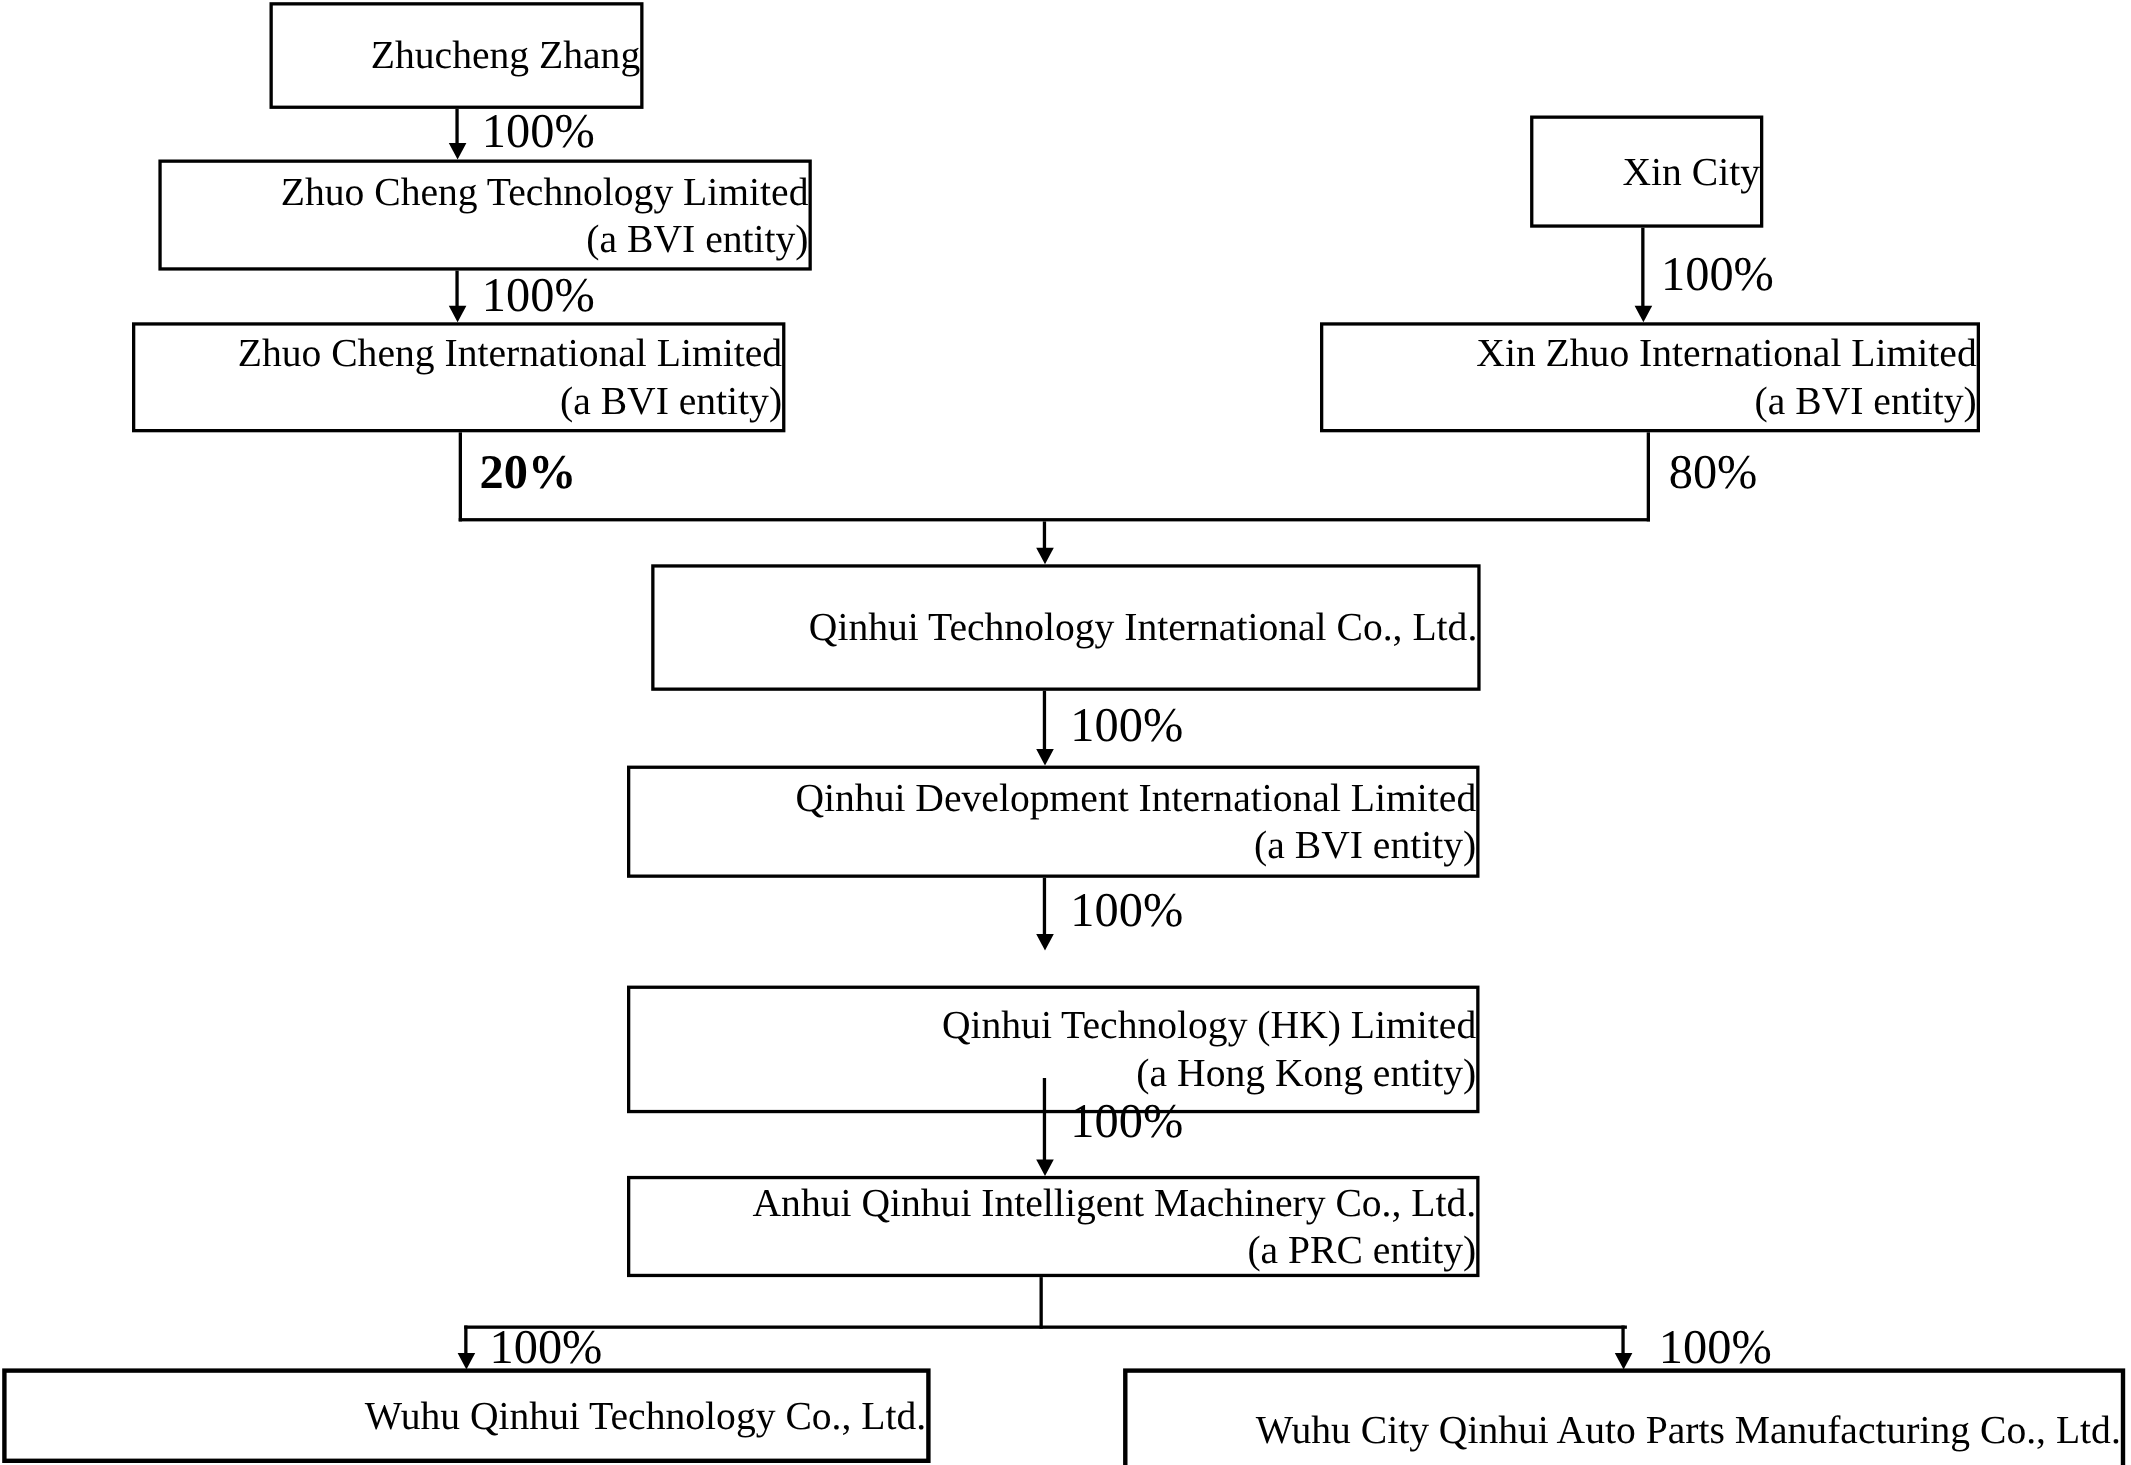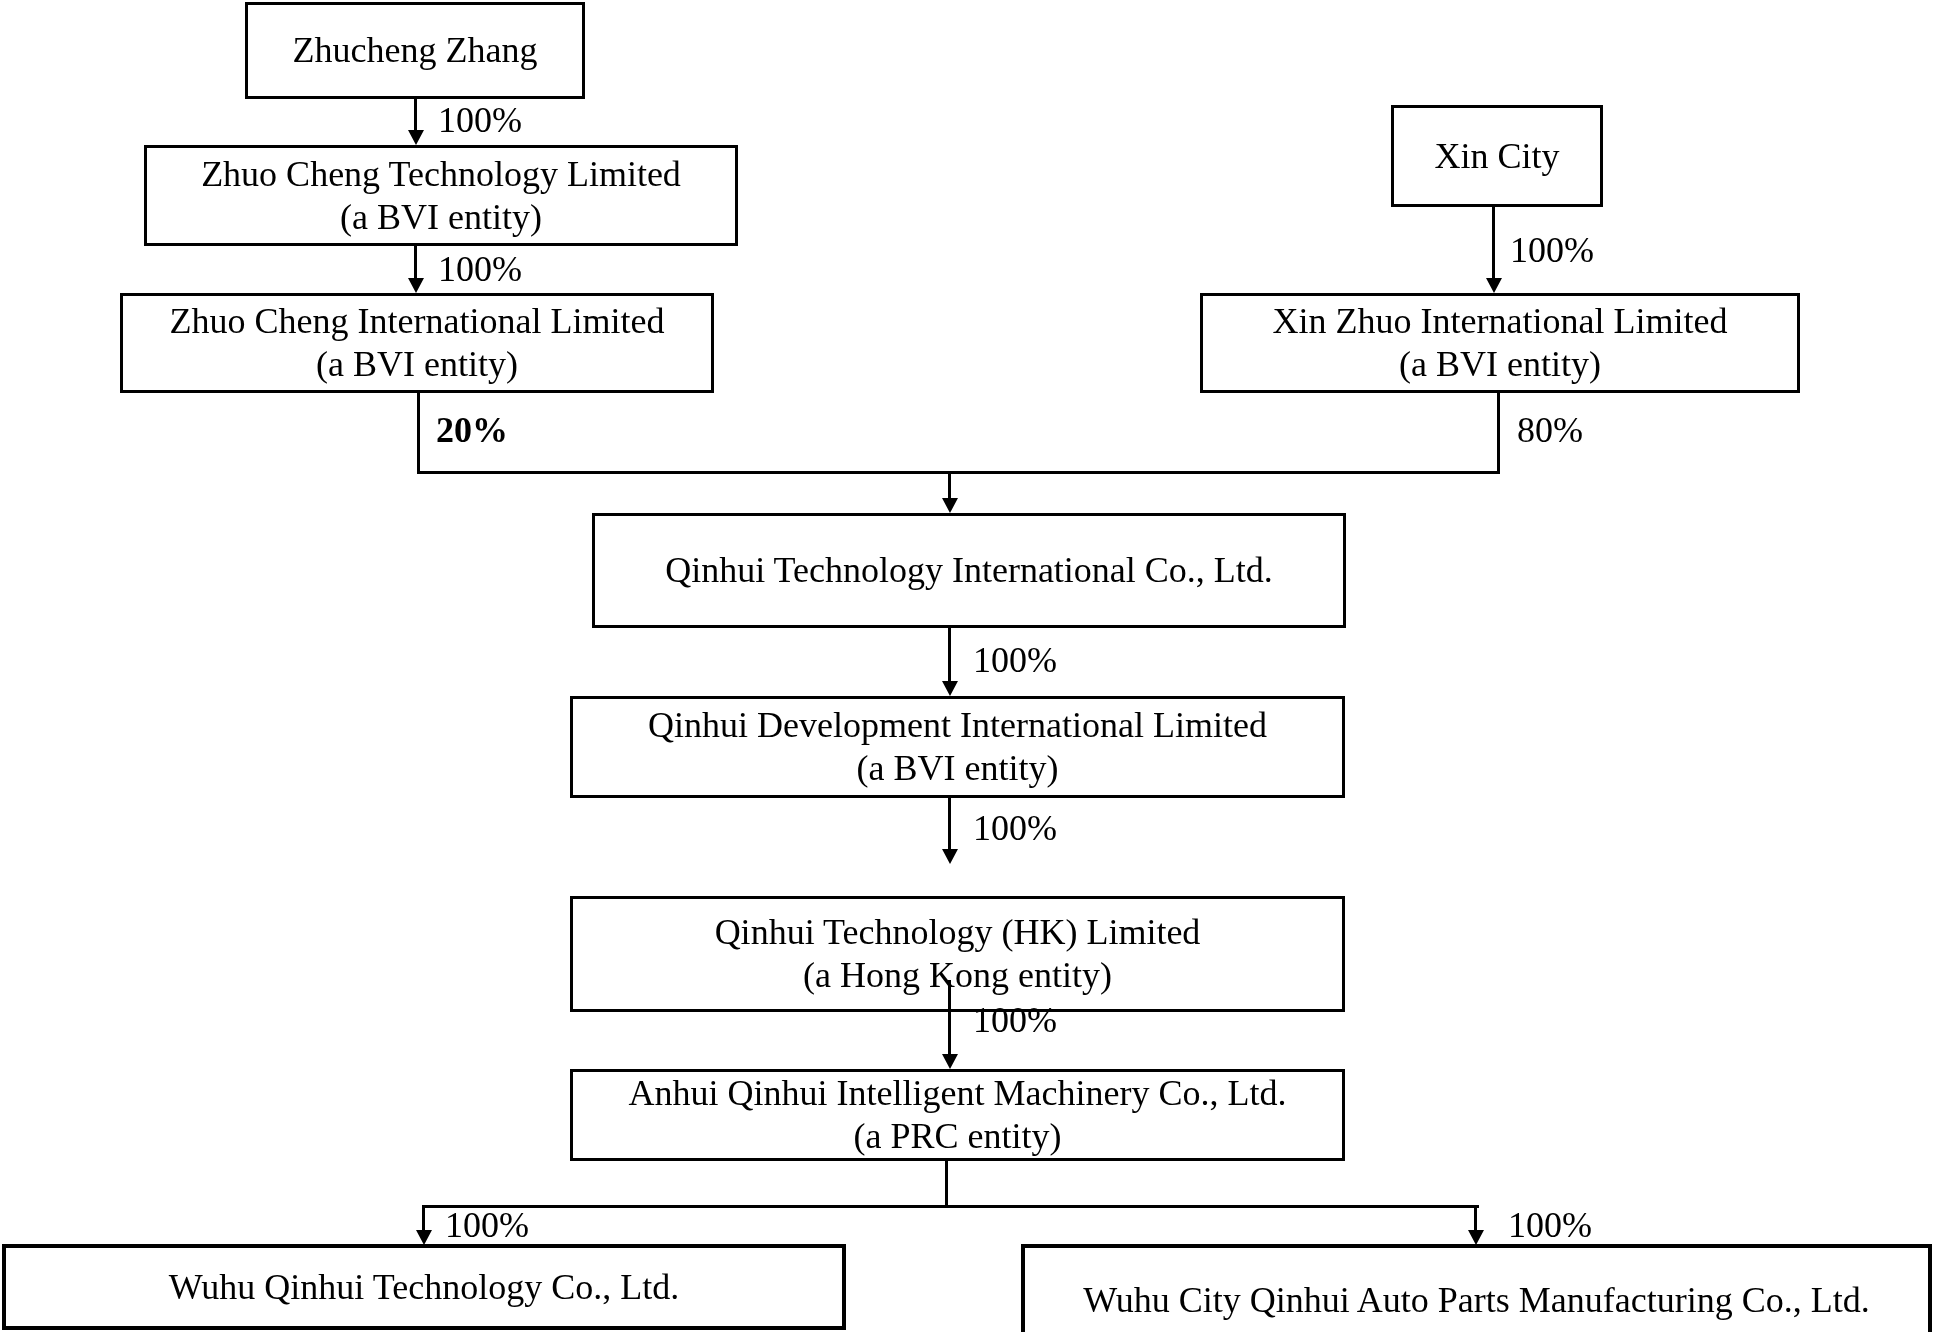"Zhucheng Zhang" .node { align-items: center -> flex-end }
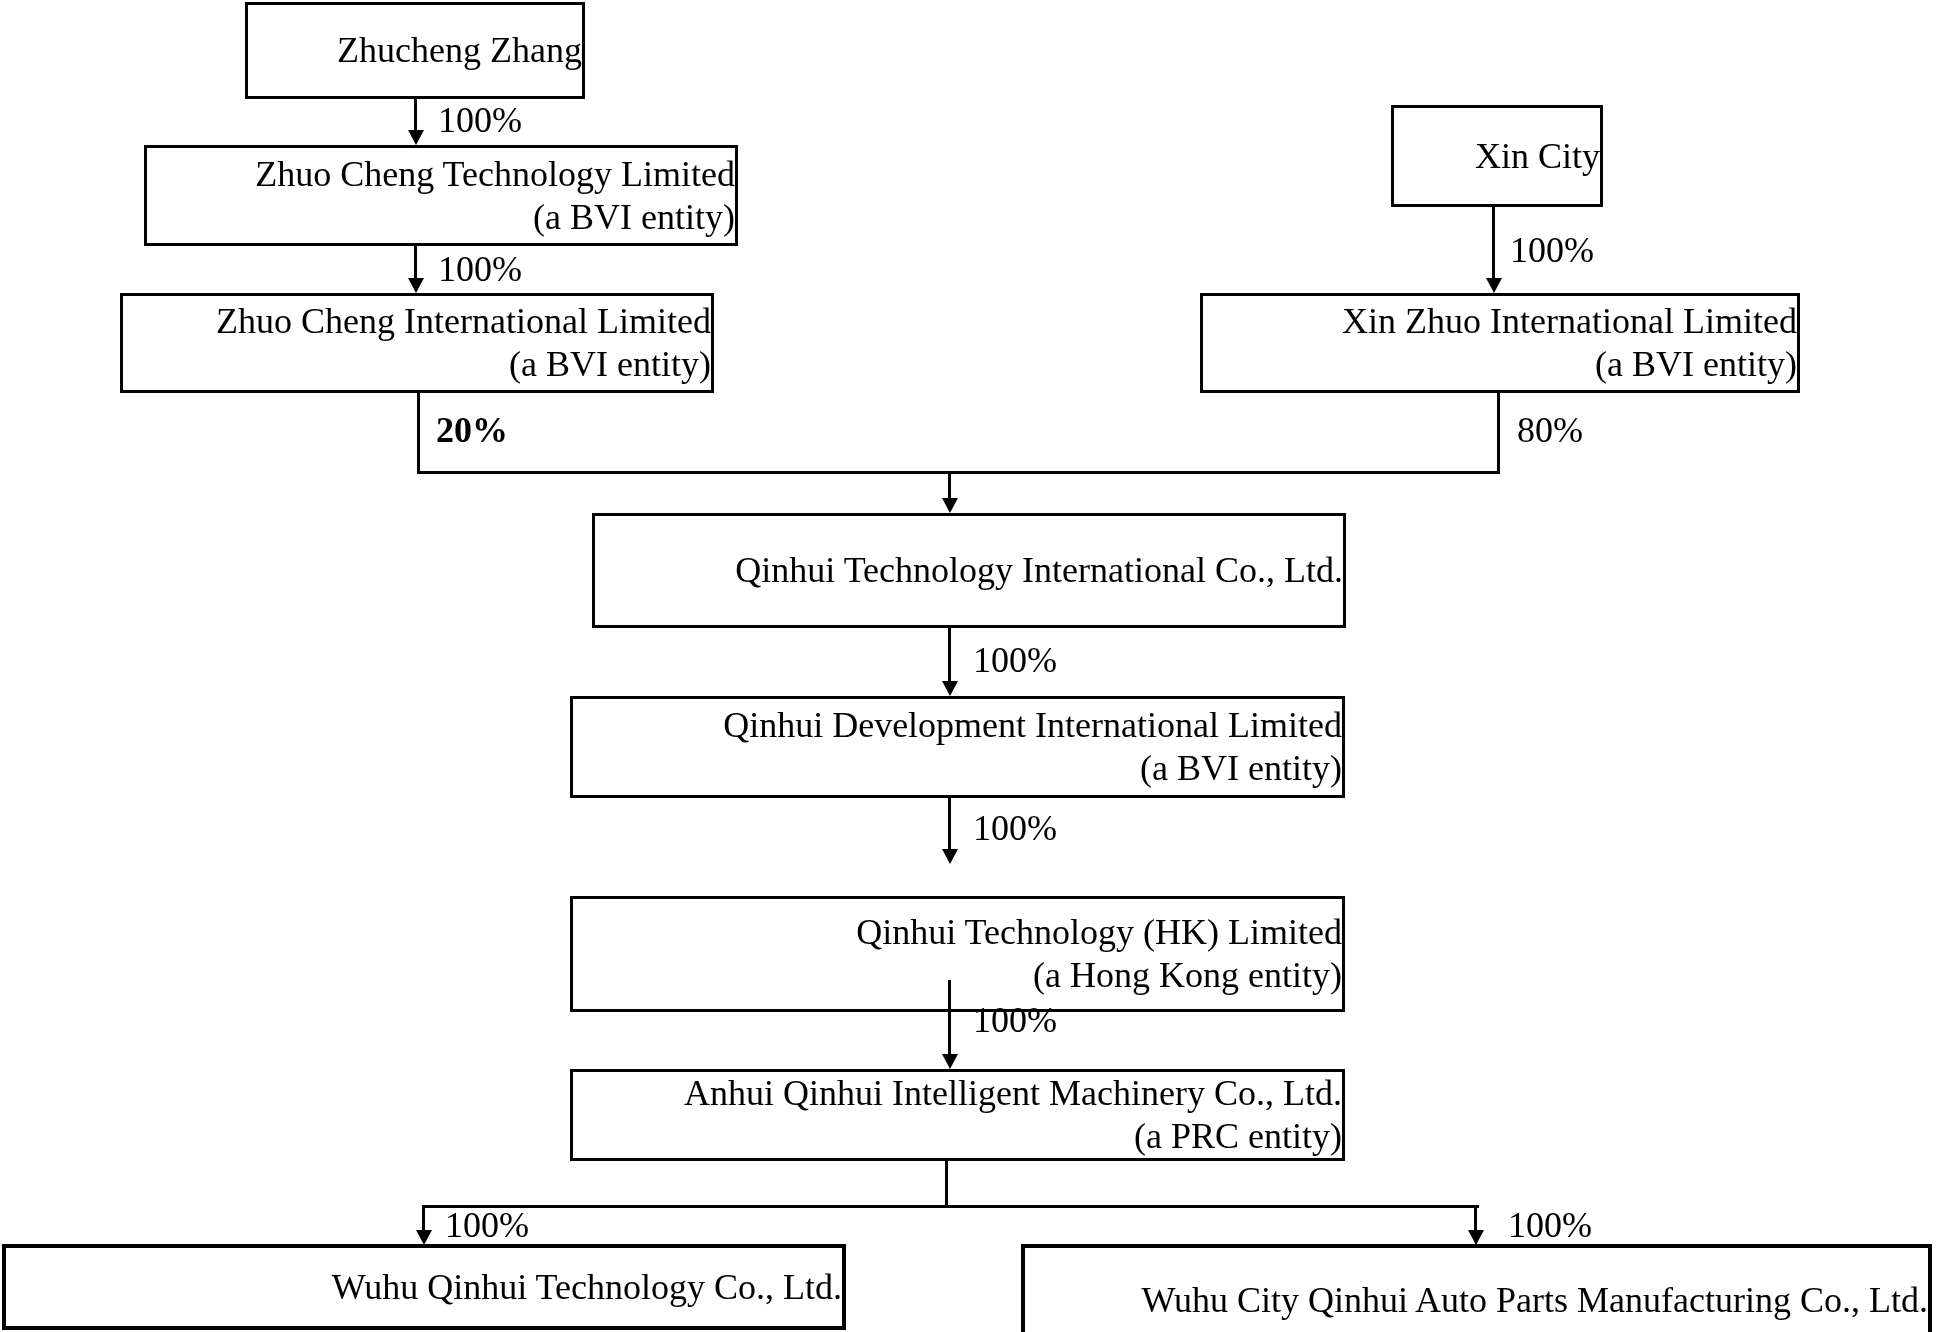"100%" .pct { font-size: 36px -> 44px }
